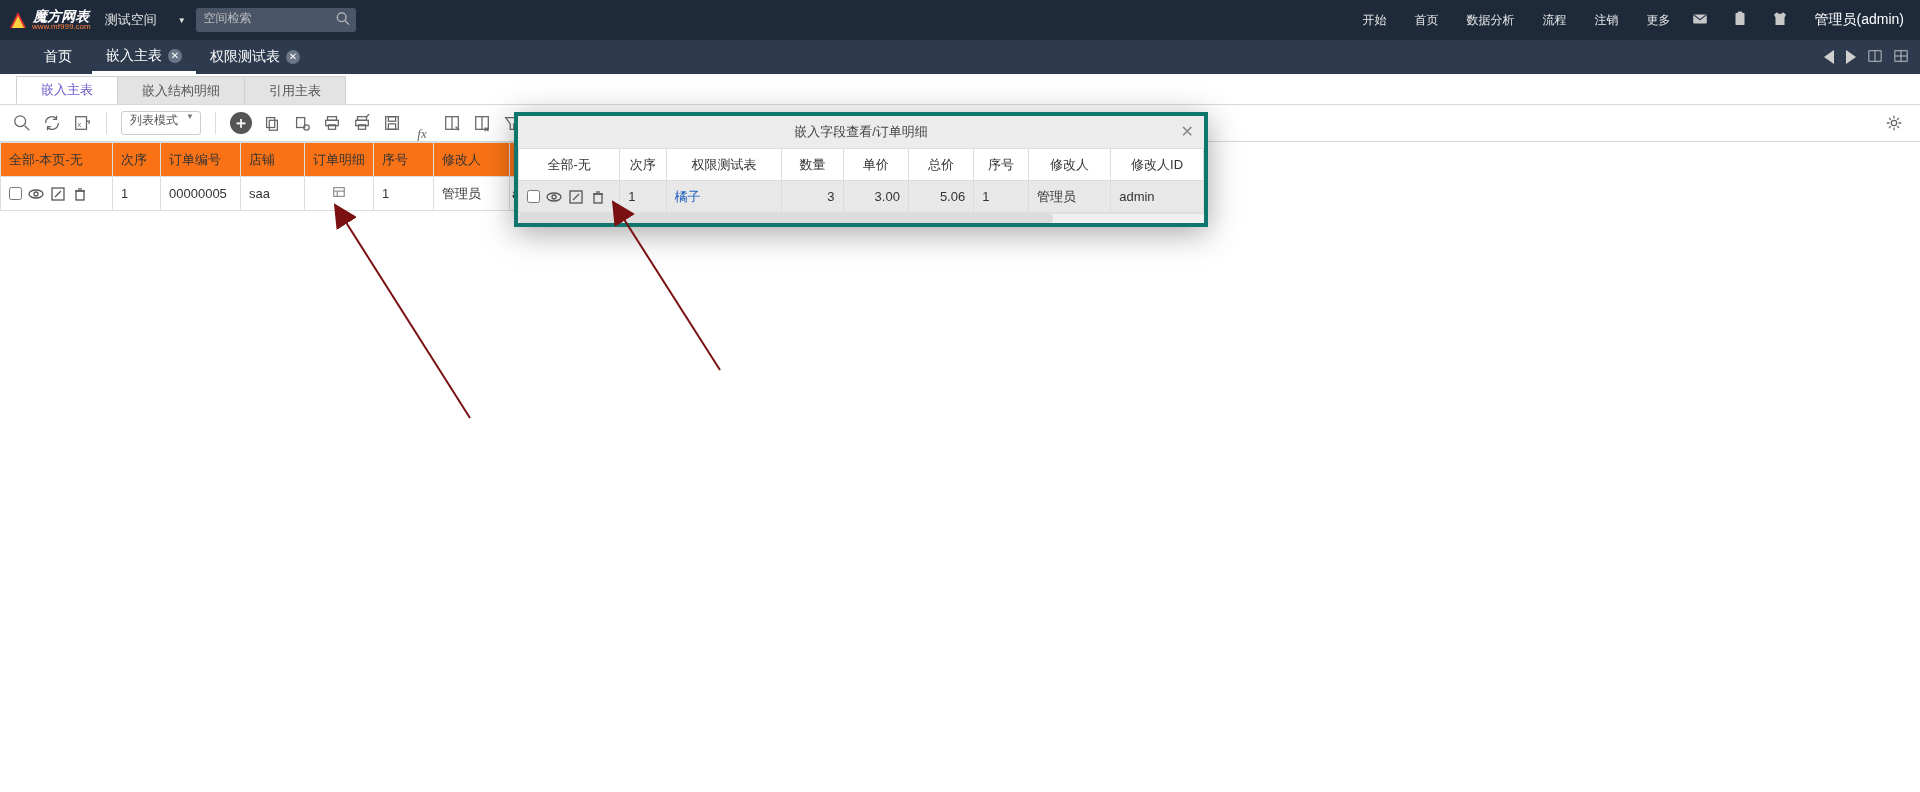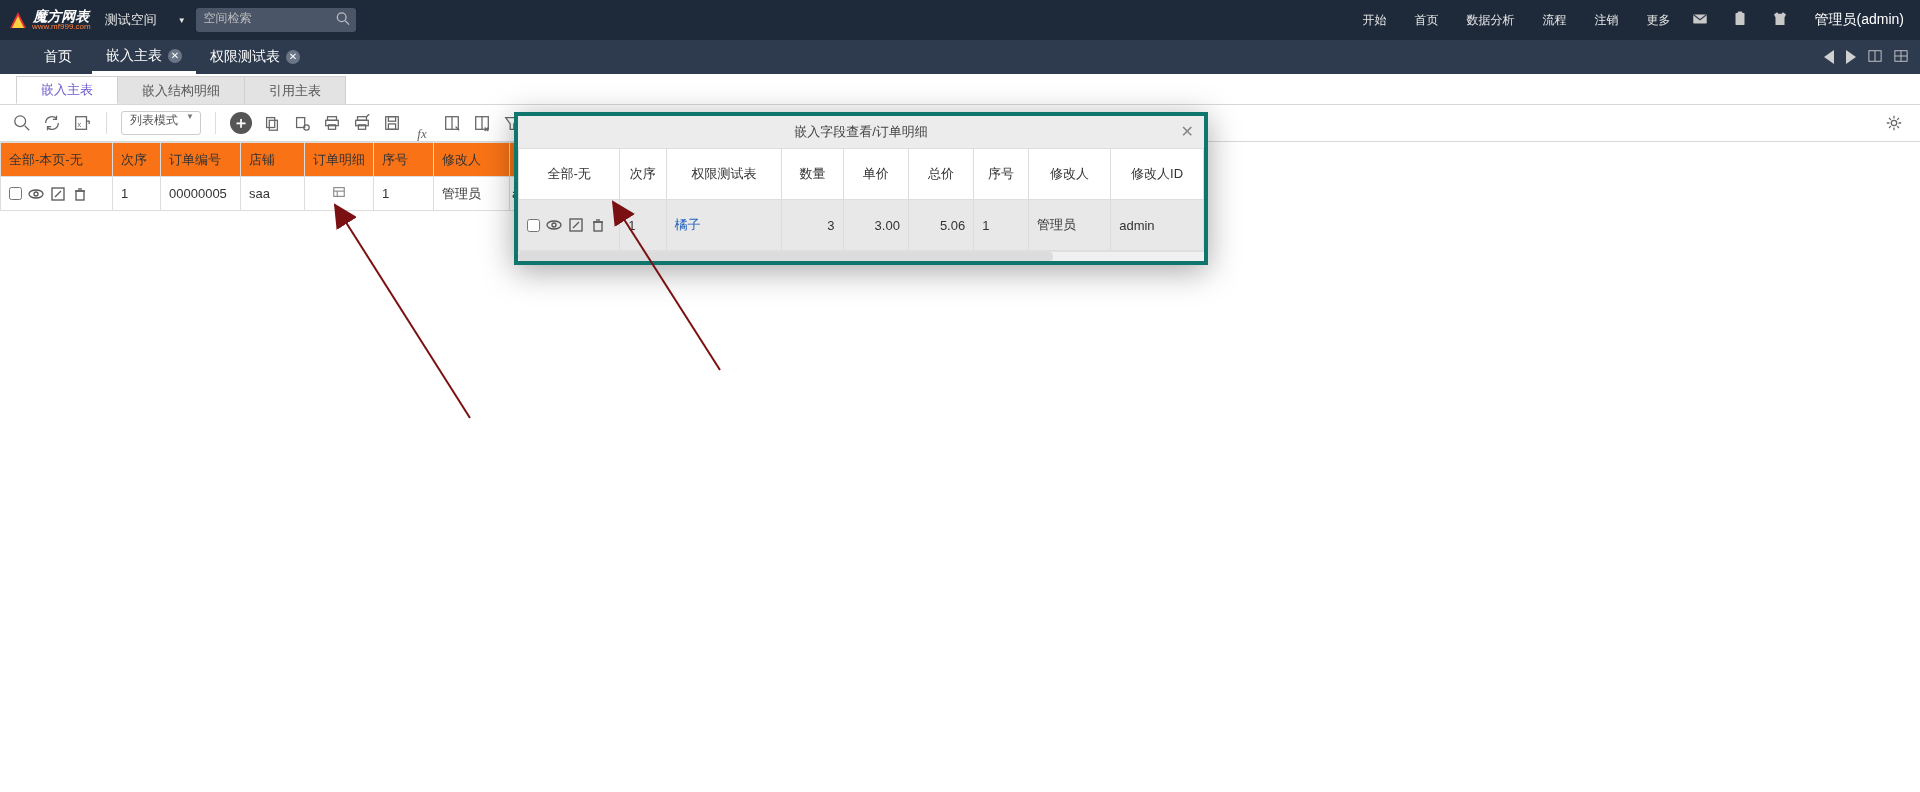"全部-无" table.popup-table th, table.popup-table td { padding: 16px 8px -> 6px 8px }
